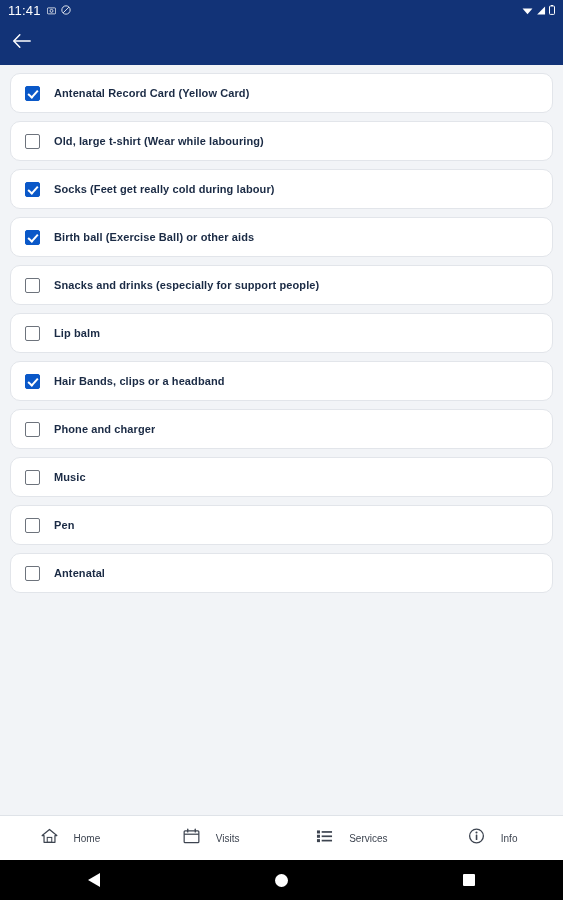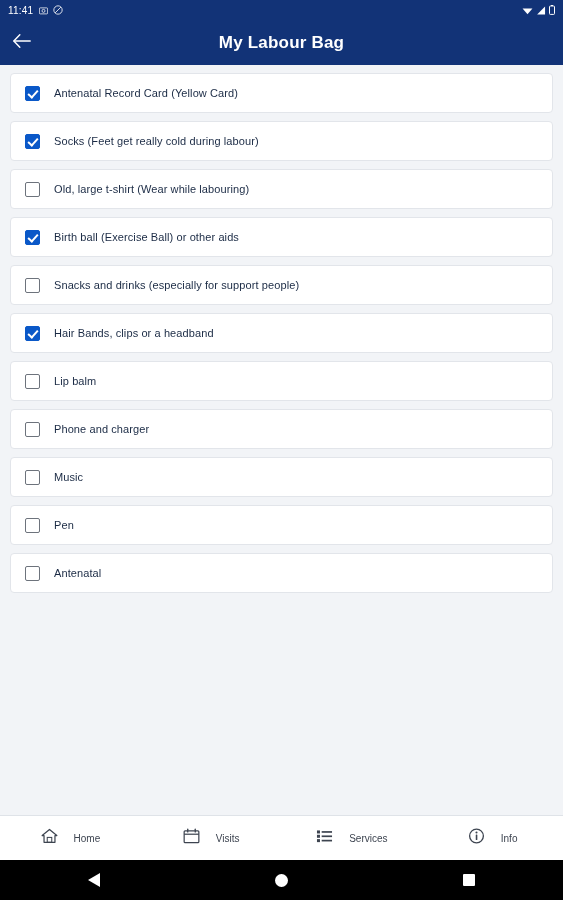"11:41" .statusbar .clock { font-size: 10px -> 13px }
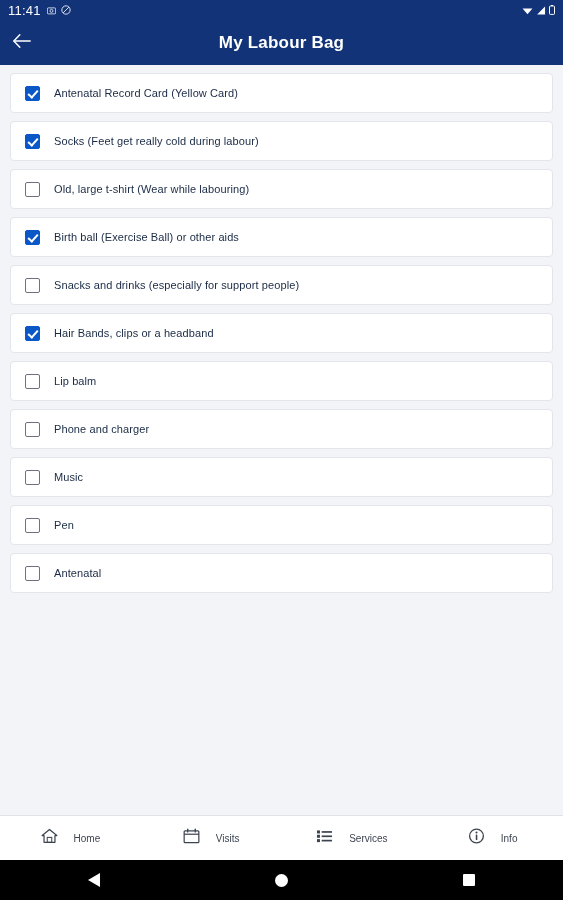"My Labour Bag" div.appbar-title { html: <div>My Labour Bag</div> -> none }
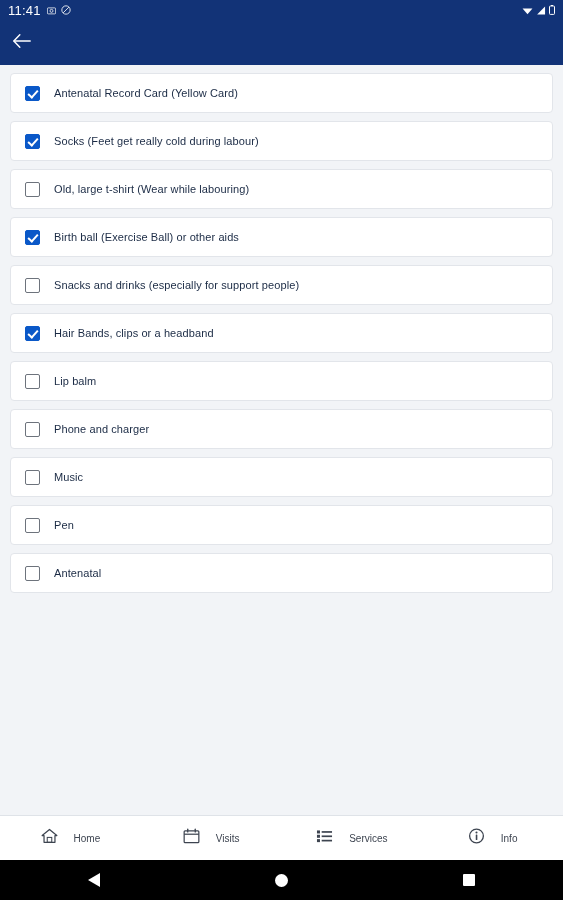"Antenatal Record Card (Yellow Card)" .list-card { border-radius: 4px -> 10px; font-weight: none -> bold }
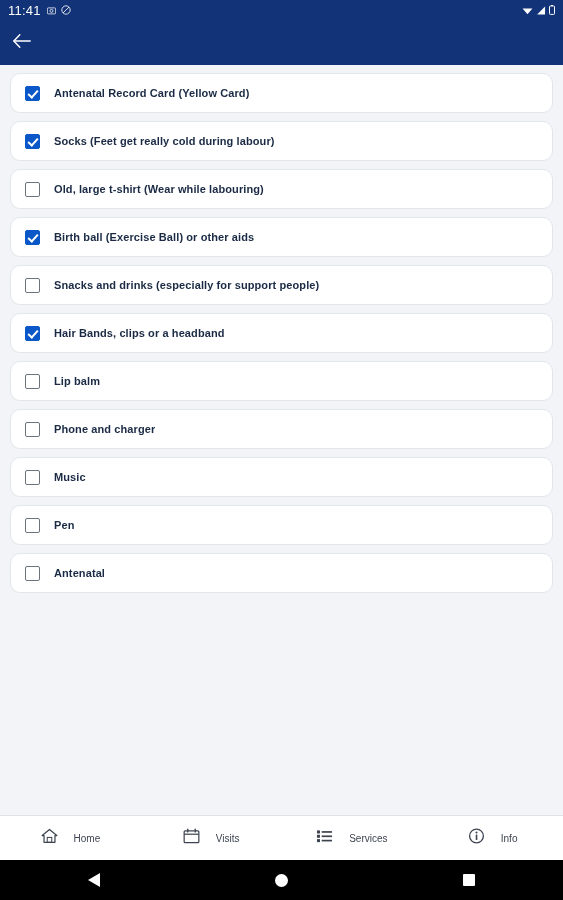"Socks (Feet get really cold" div.list-card { order: before "Old, large t-shirt (Wear while" -> after "Old, large t-shirt (Wear while" }
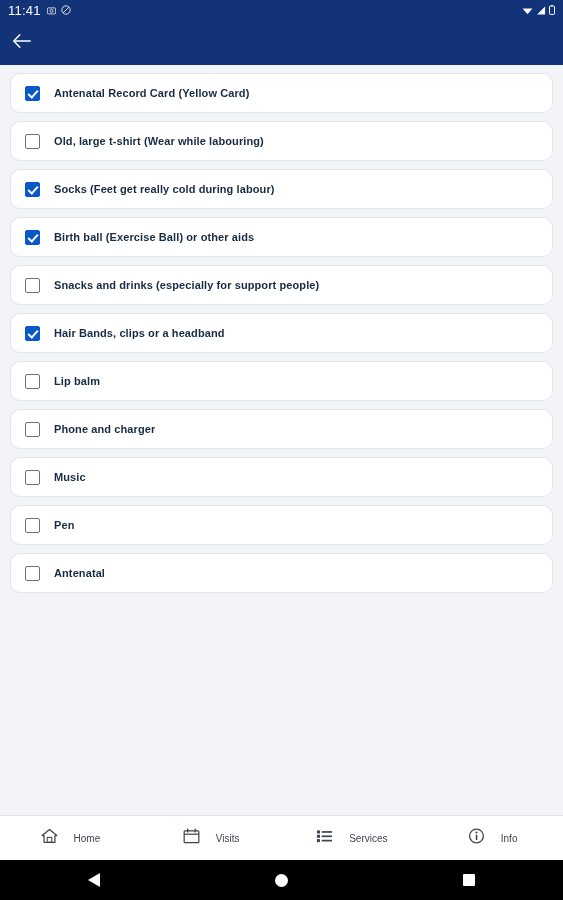"Hair Bands, clips or a" div.list-card { order: before "Lip balm" -> after "Lip balm" }
